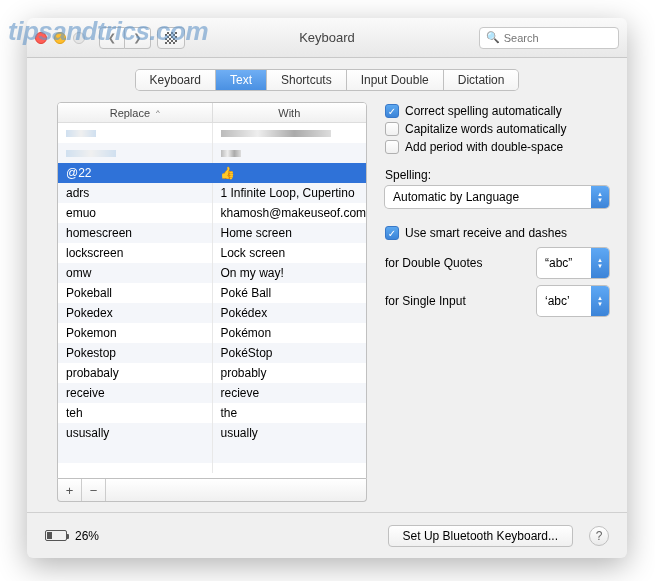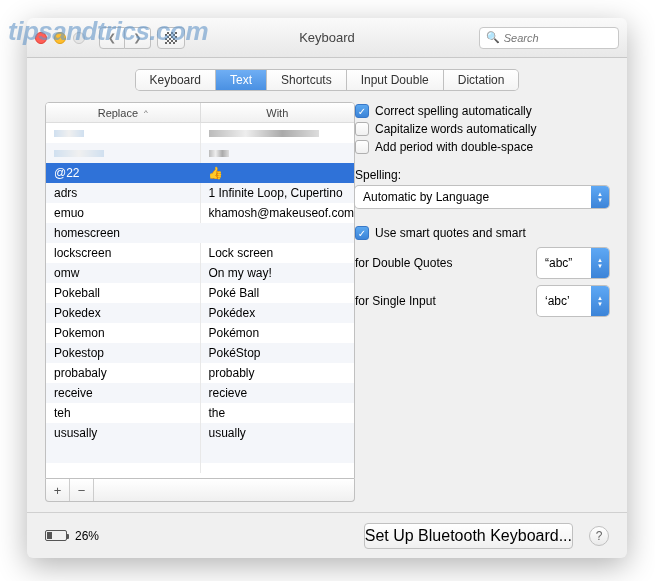"Search" .search-input { font-style: italic -> none }
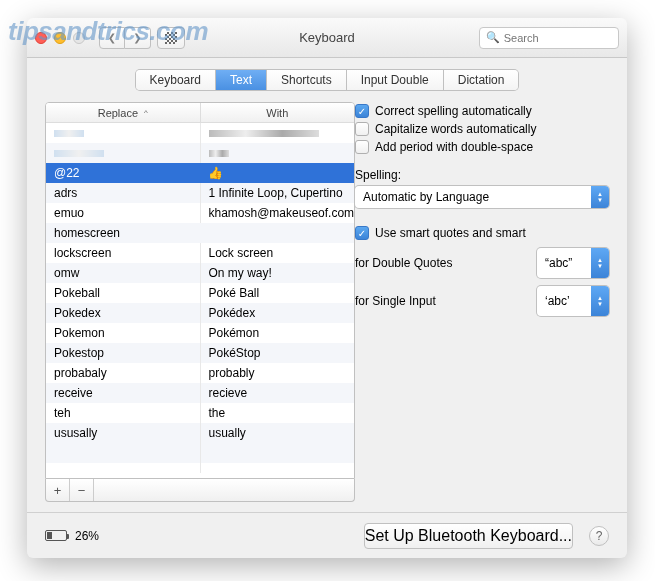"Replace" .content { gap: none -> 18px; padding: 0 18px 10px 18px -> 0 18px 10px 30px }
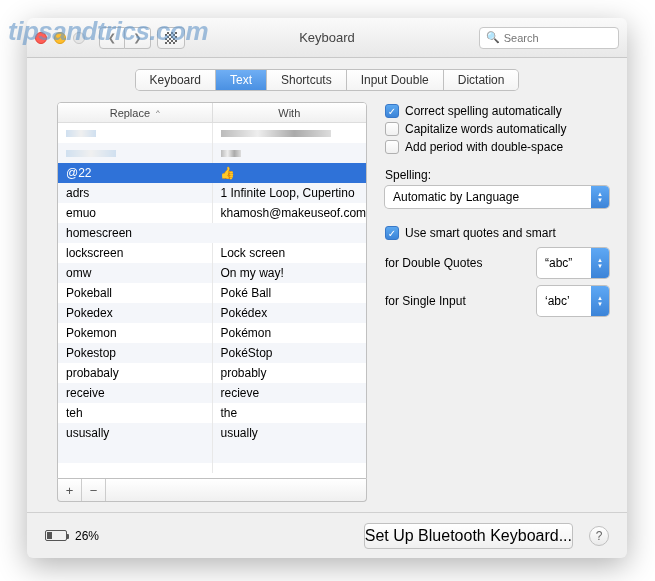"Home screen" div.td { html: none -> <div>Home screen</div> }
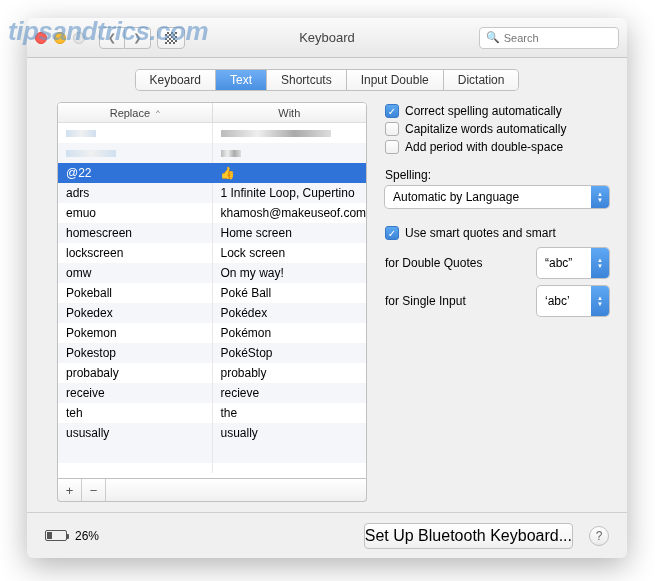"Use smart quotes and smart" span { text: quotes and smart -> receive and dashes }
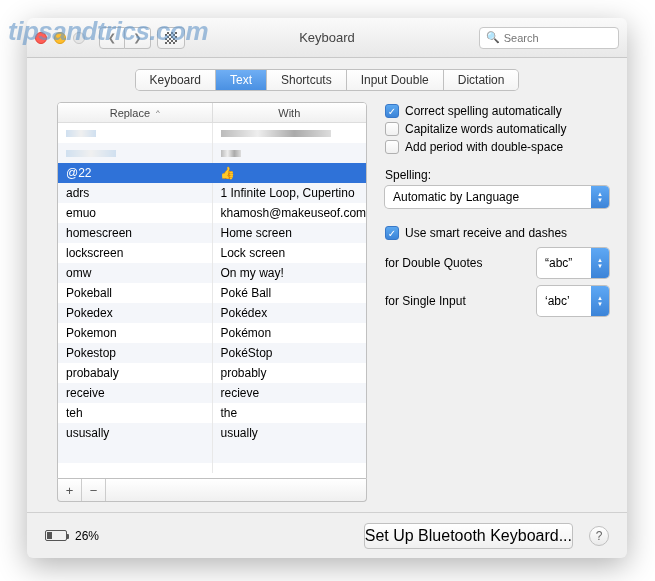"Set Up Bluetooth Keyboard..." .bt-btn { font-size: 16px -> 12px; padding: 3px 0 -> 3px 14px }
